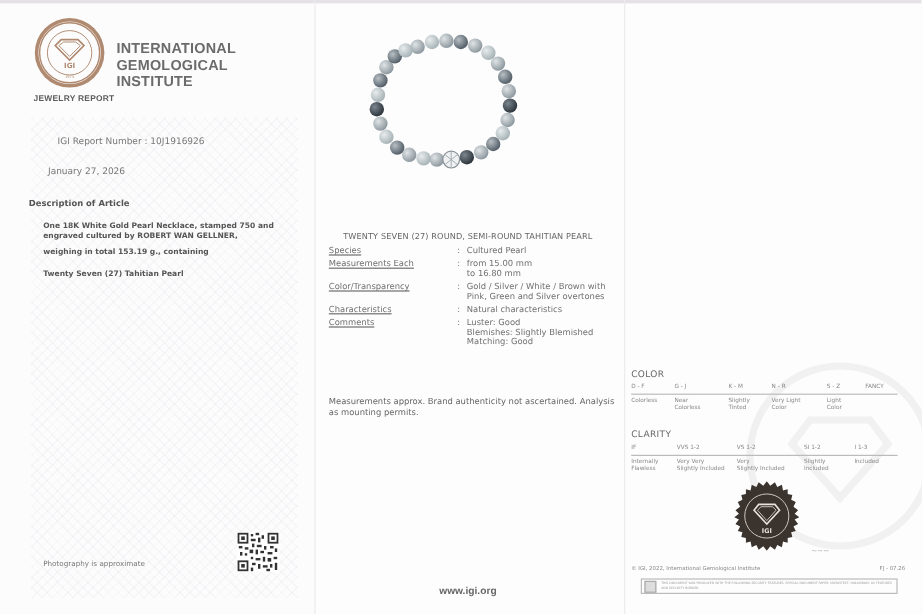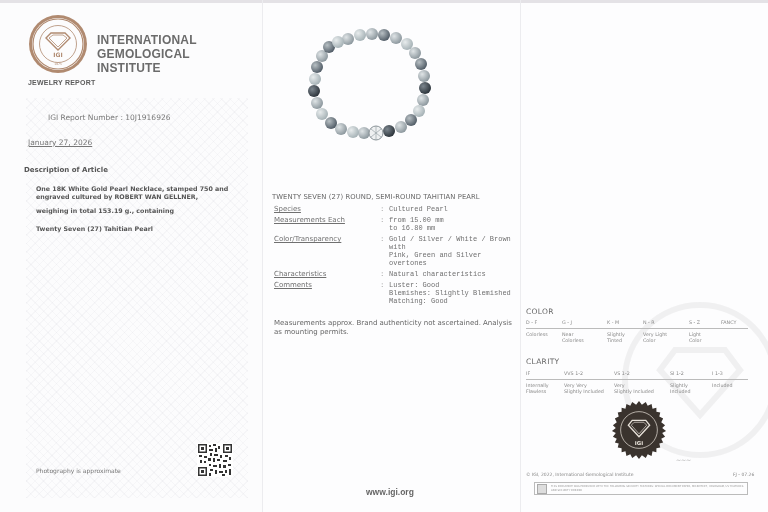"January 27, 2026" .report-date { left: 28px -> 40px; text-decoration: underline -> none }
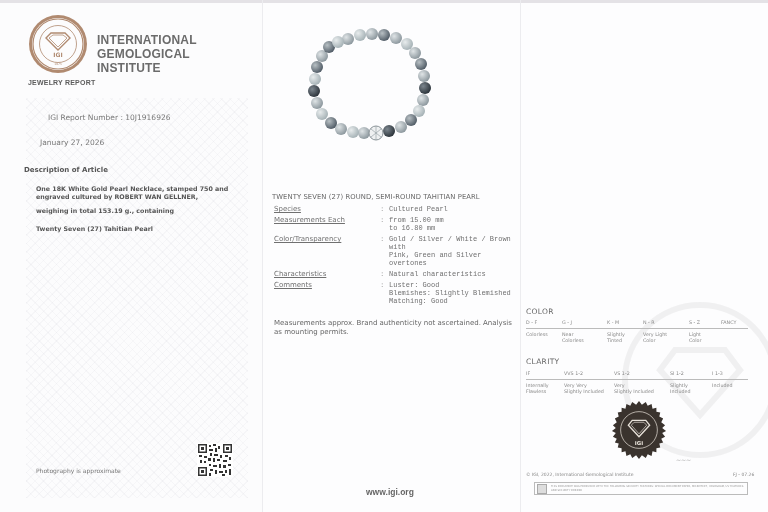"TWENTY SEVEN (27) ROUND, SEMI-ROUND" .item-title { left: 272px -> 286px }
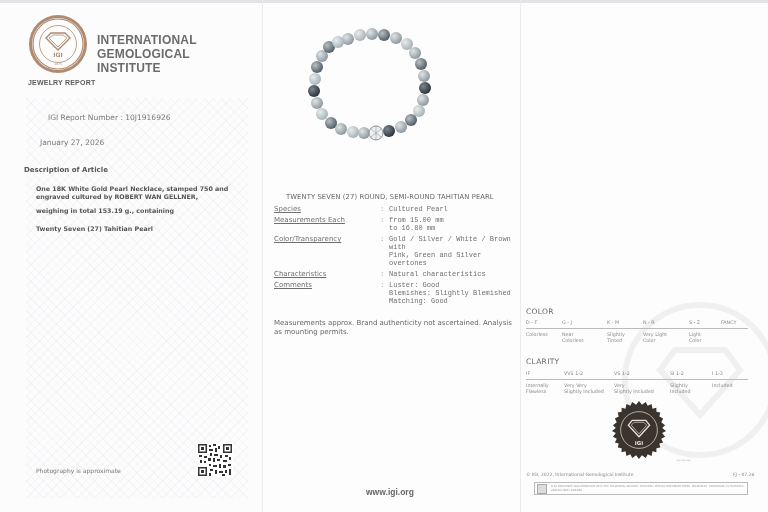"Cultured Pearl" .prop-value { font-family: Liberation Mono, monospace -> none }
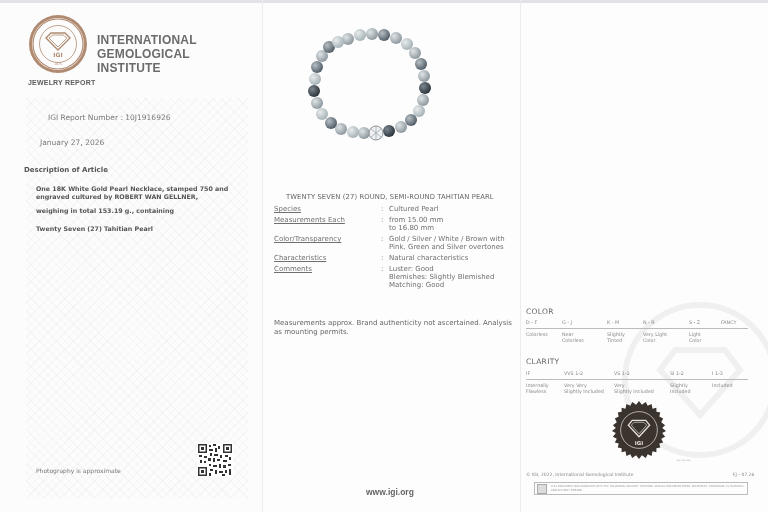"Measurements approx. Brand authenticity" .disclaimer { top: 319px -> 331px }
